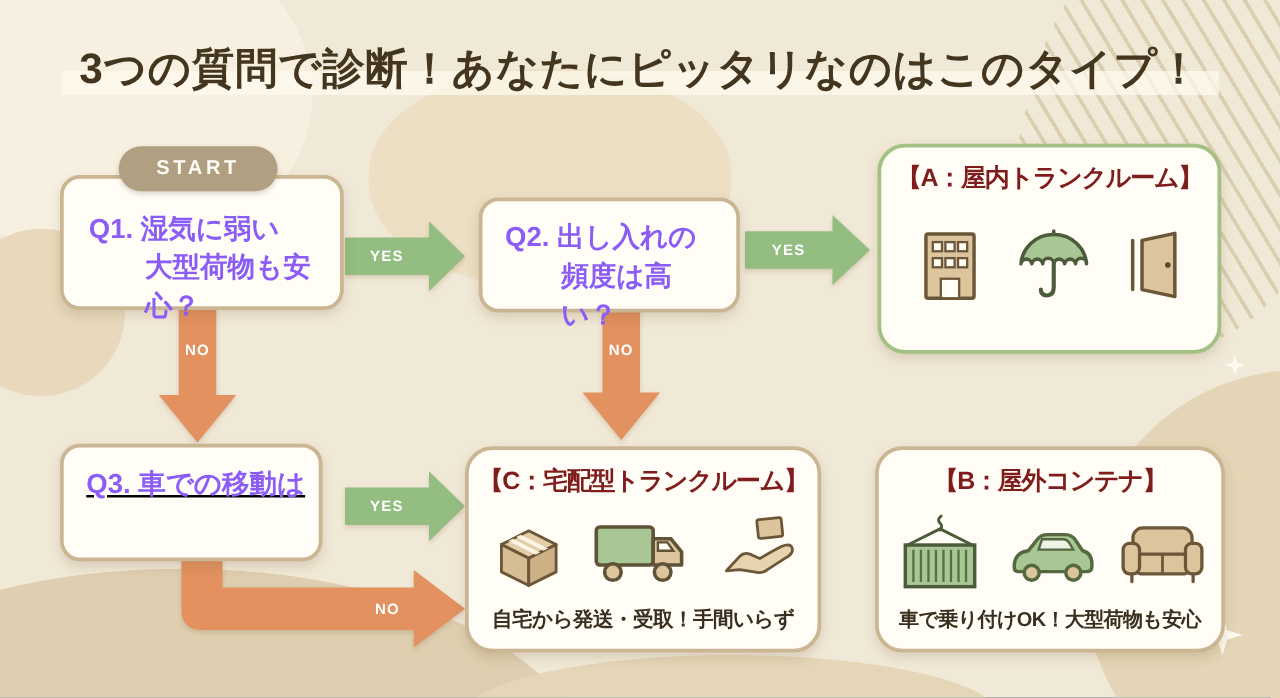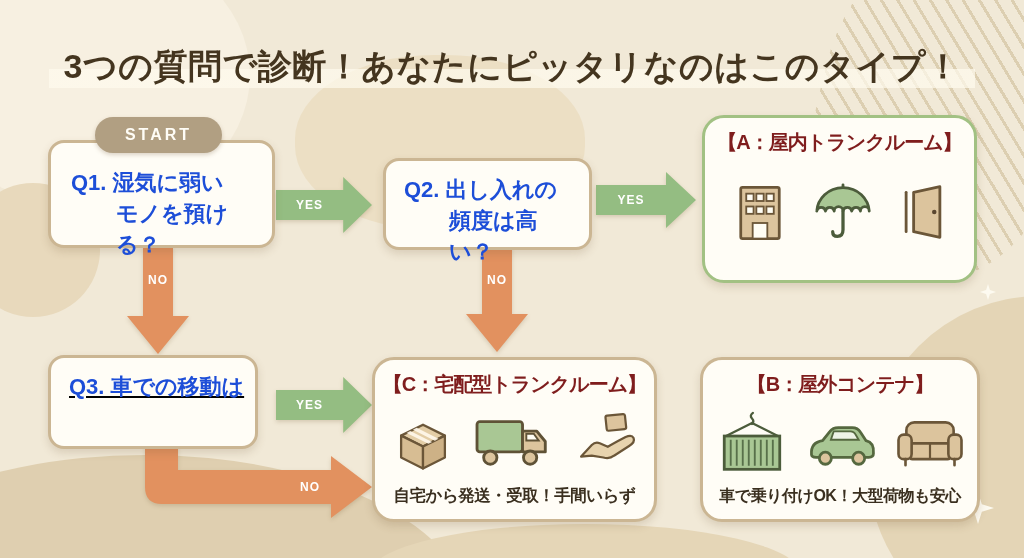"3つの質問で診断！あなたにピッタリなのはこのタイプ！" .title { margin: 16px -> 4px }
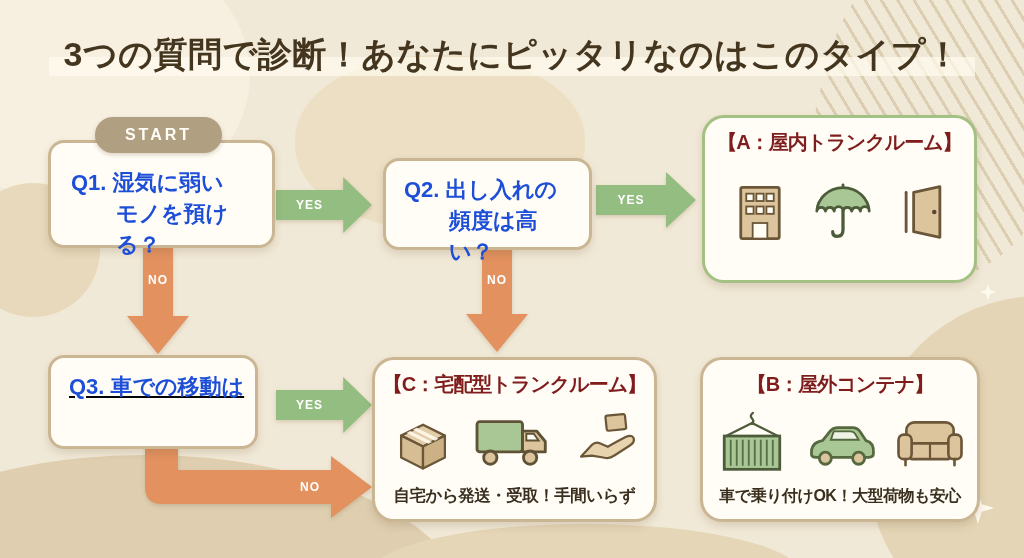"Q1. 湿気に弱い" .q-text { color: #1d4ed8 -> #8b5cf6 }
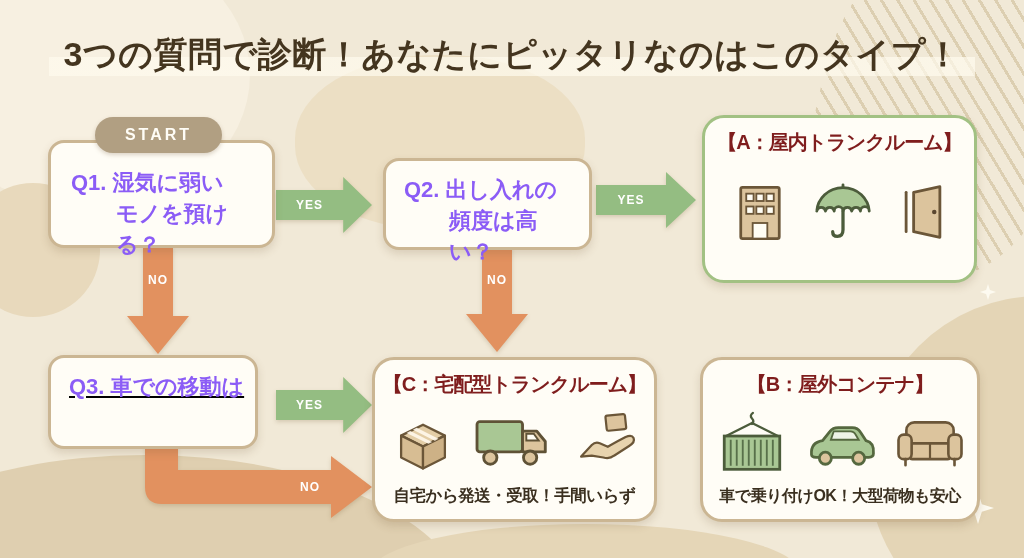"モノを預ける？" span.q-line { text: モノを預ける -> 大型荷物も安心 }
